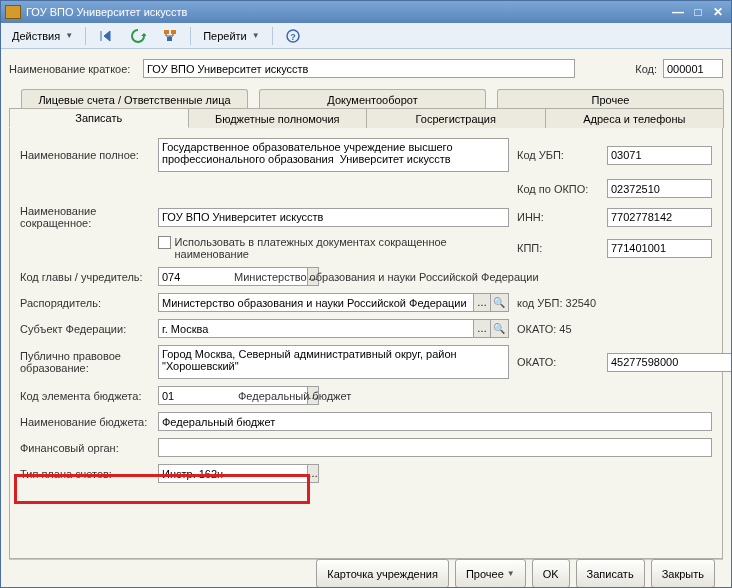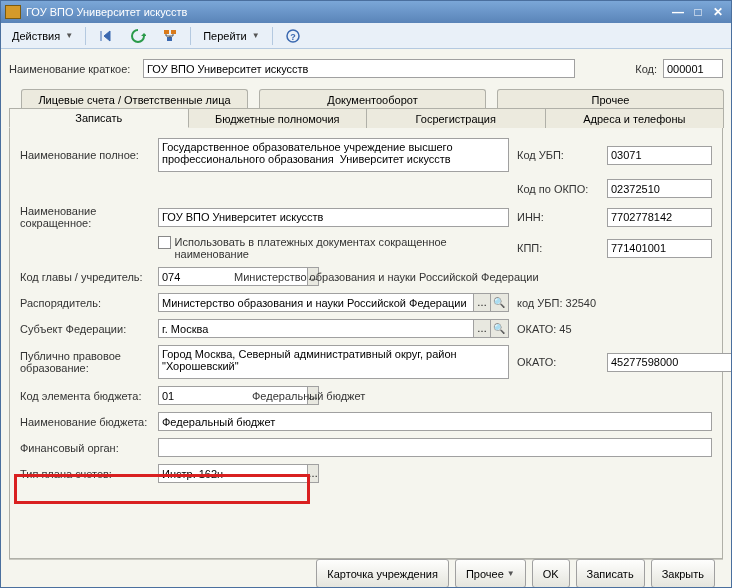"01" div { gap: 24px -> 10px }
